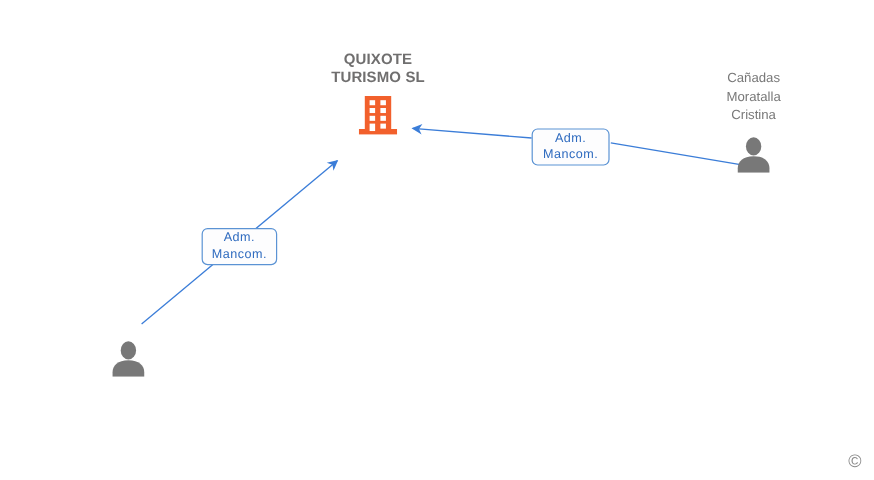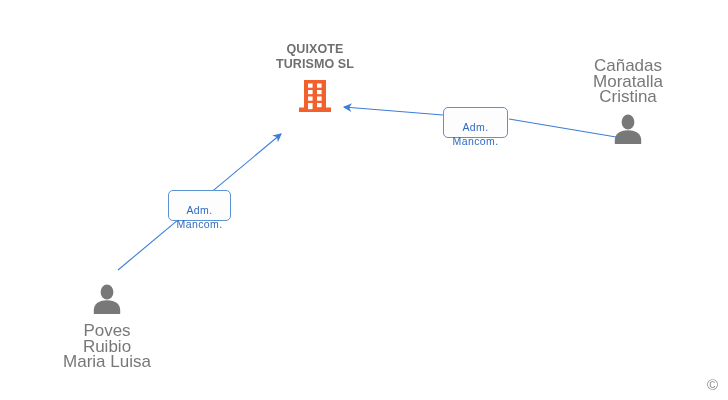"Cañadas" .person-name { font-size: 17px -> 11px }
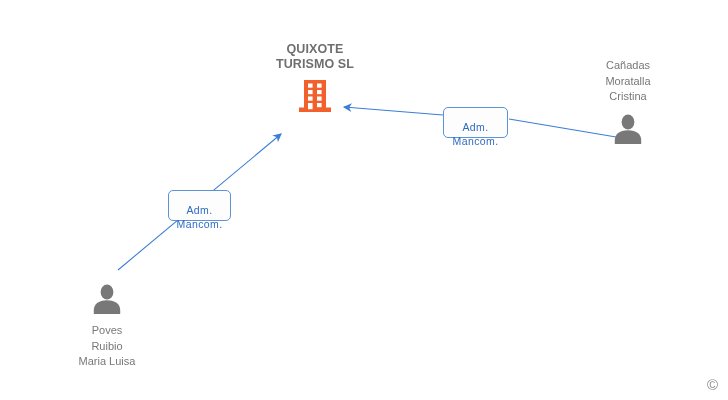"Adm." .rel-label { padding-top: 12px -> 0 }
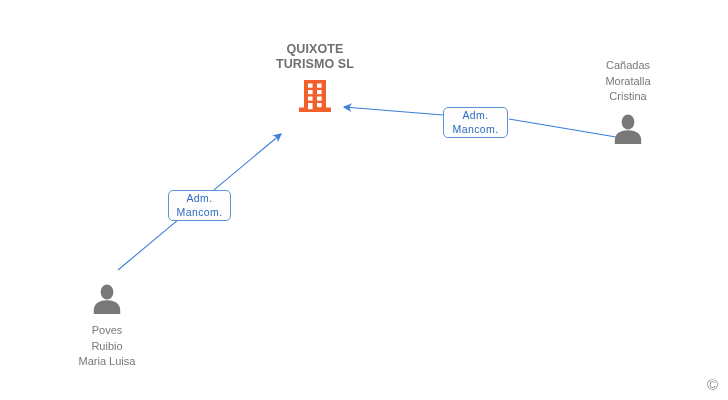"Poves" div.person-name { html: <div>Poves Ruibio Maria Luisa</div> -> none }
